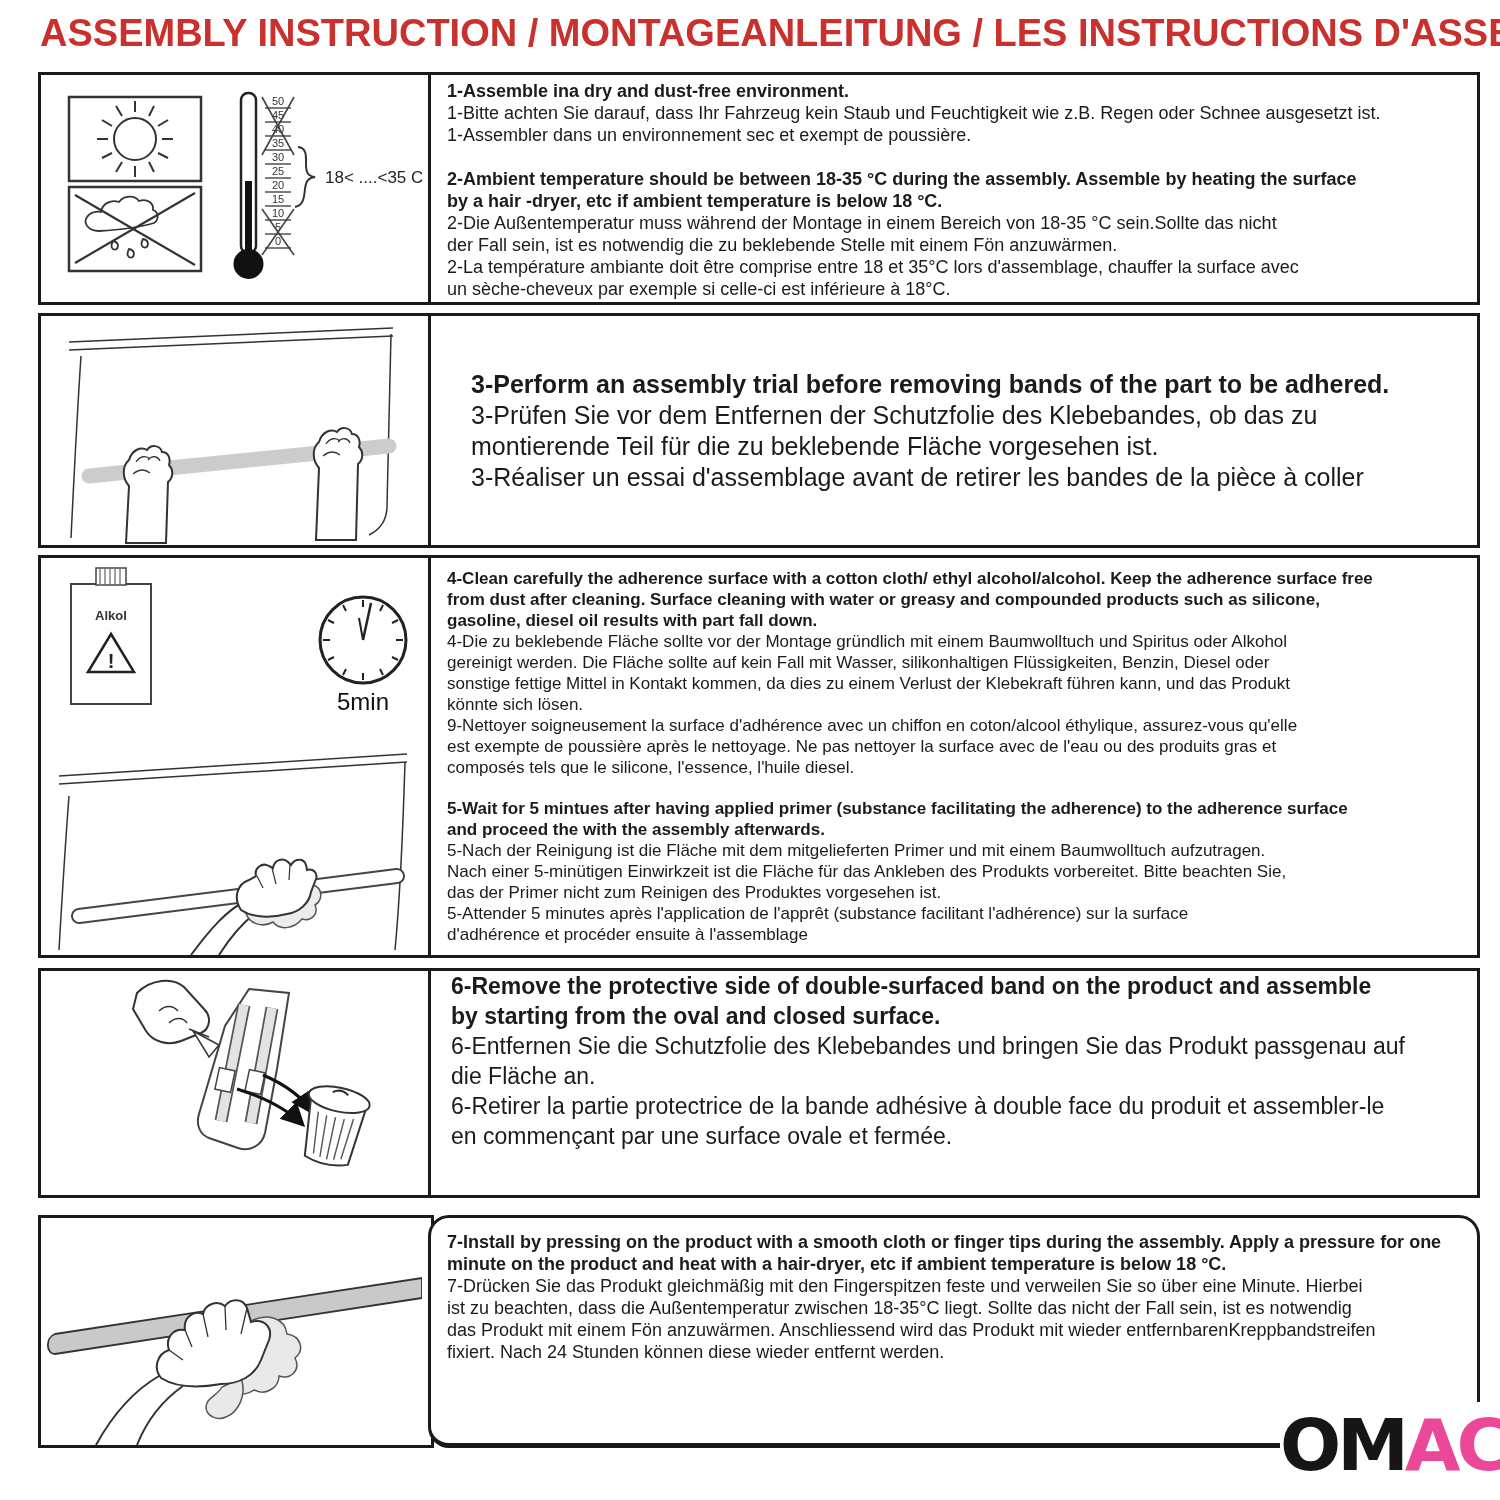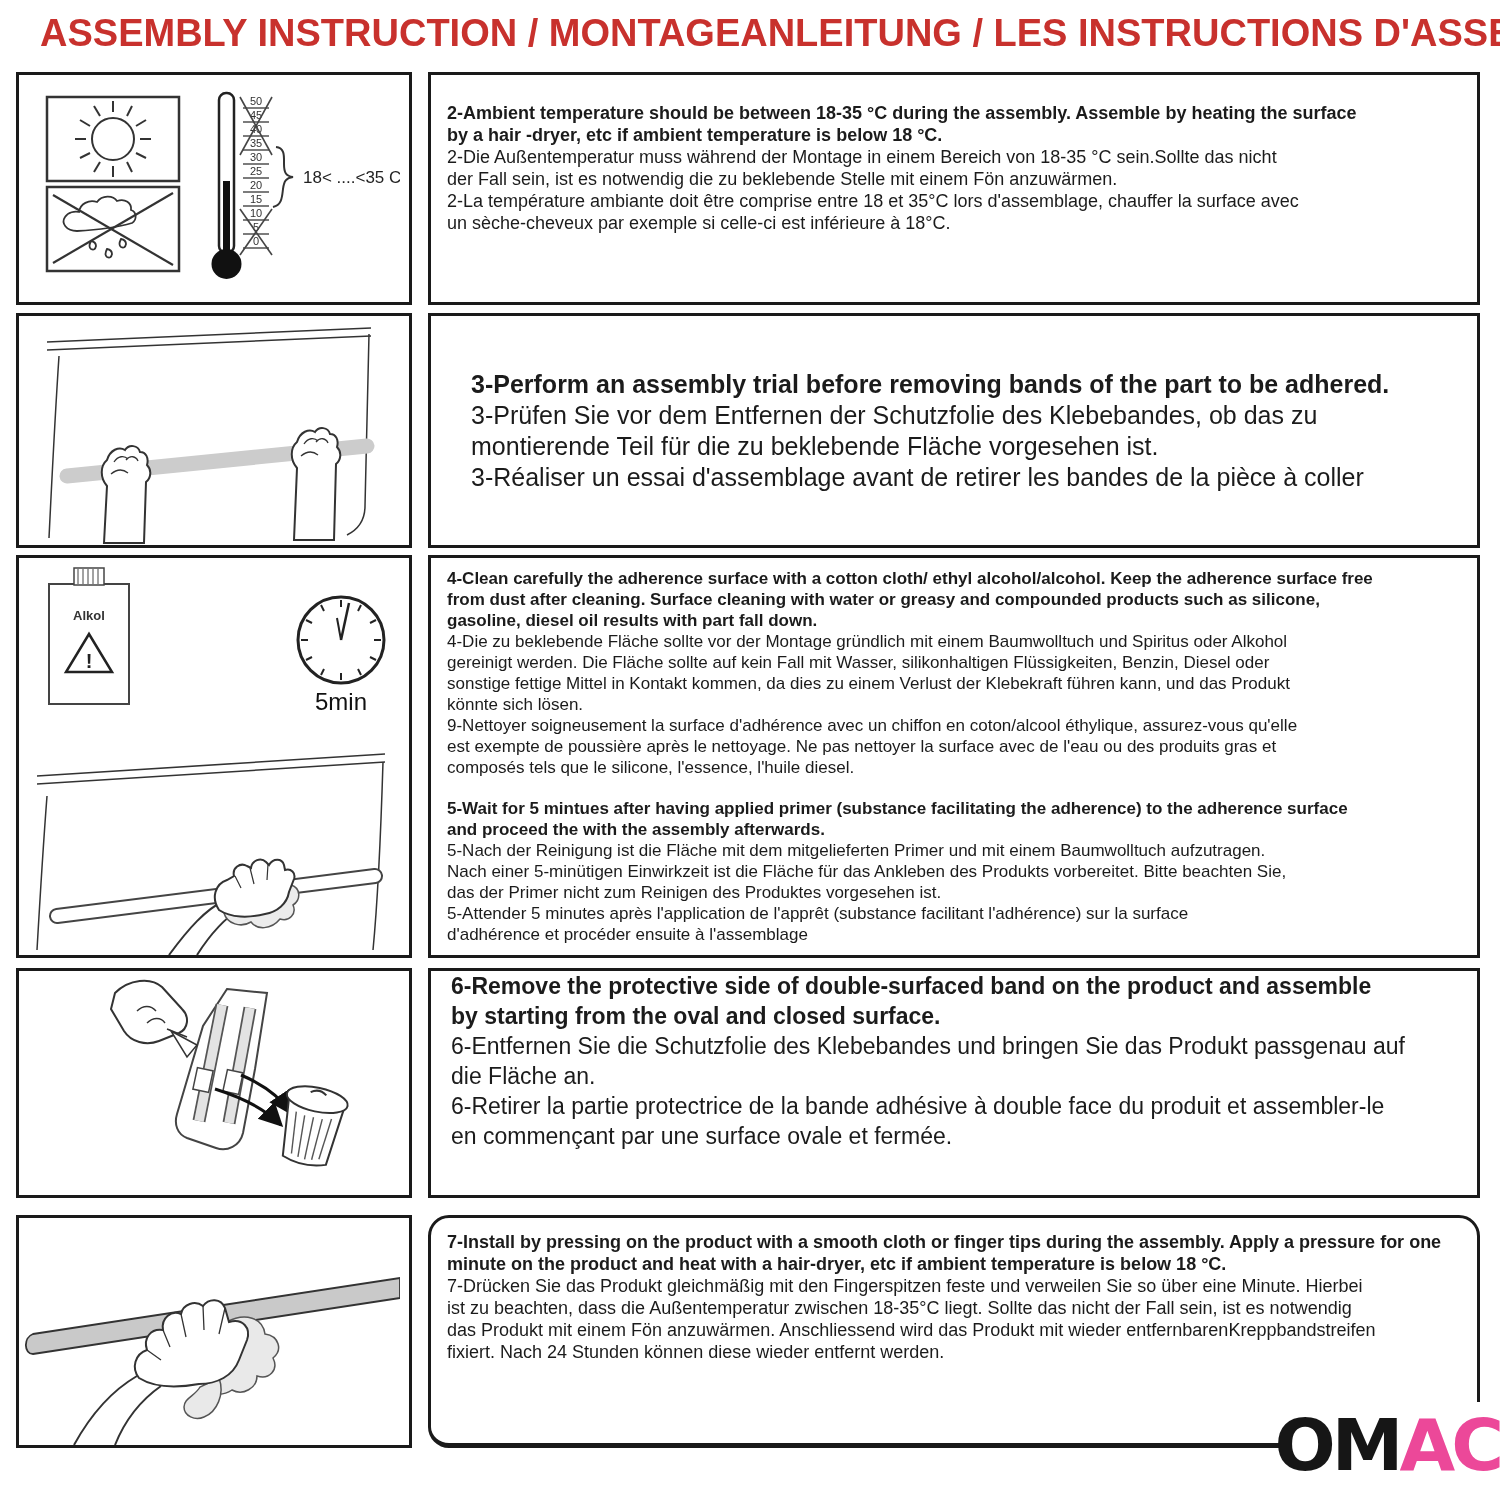"50" .lbox { left: 16px -> 38px }
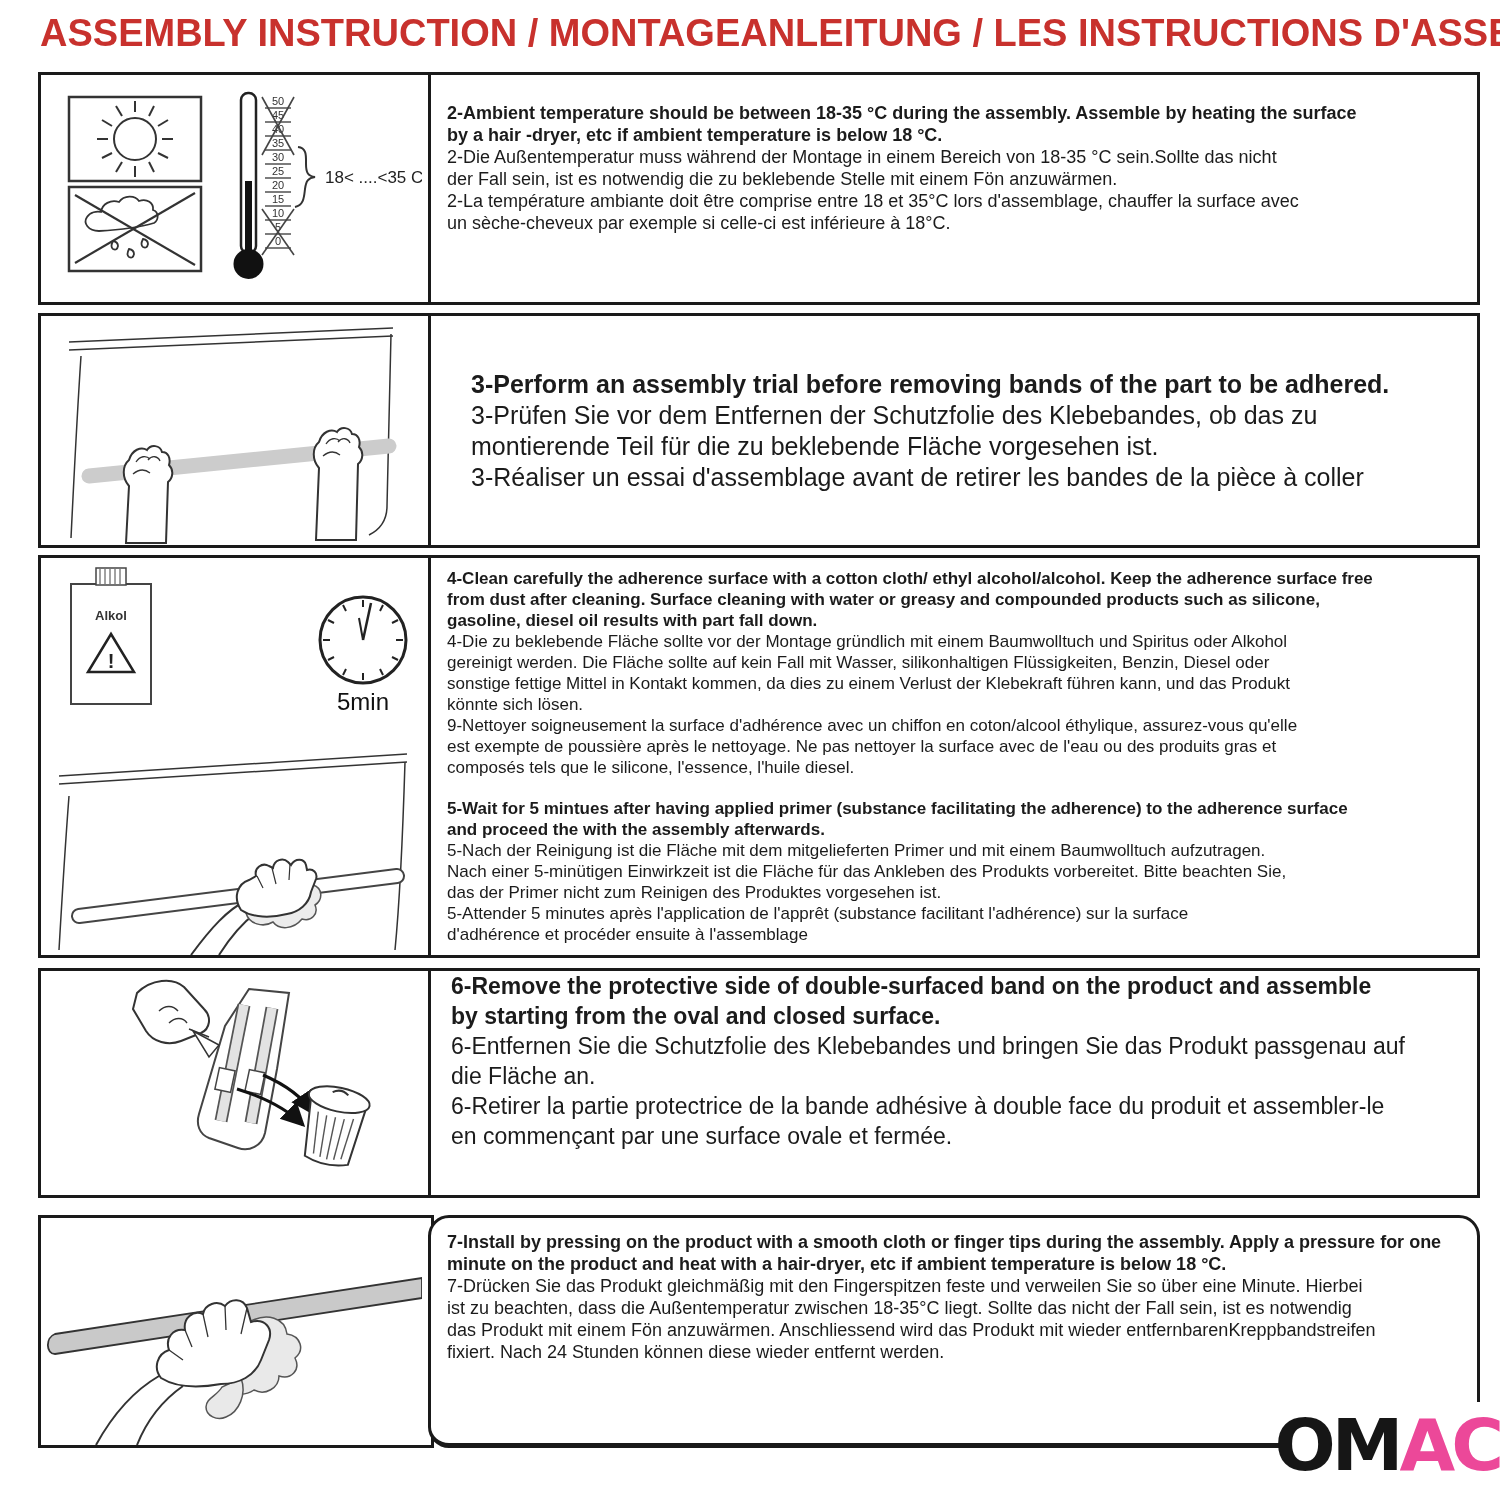"1-Assemble ina dry and dust-free" div.sect { html: none -> <div> <p>1-Assemble ina dry and dust-free environment.</p> <p>1-Bitte achten Sie darauf, dass Ihr Fahrzeug kein Staub und Feuchtigkeit wie z.B. Regen oder Schnee ausgesetzt ist.</p> <p>1-Assembler dans un environnement sec et exempt de poussière.</p> </div> }
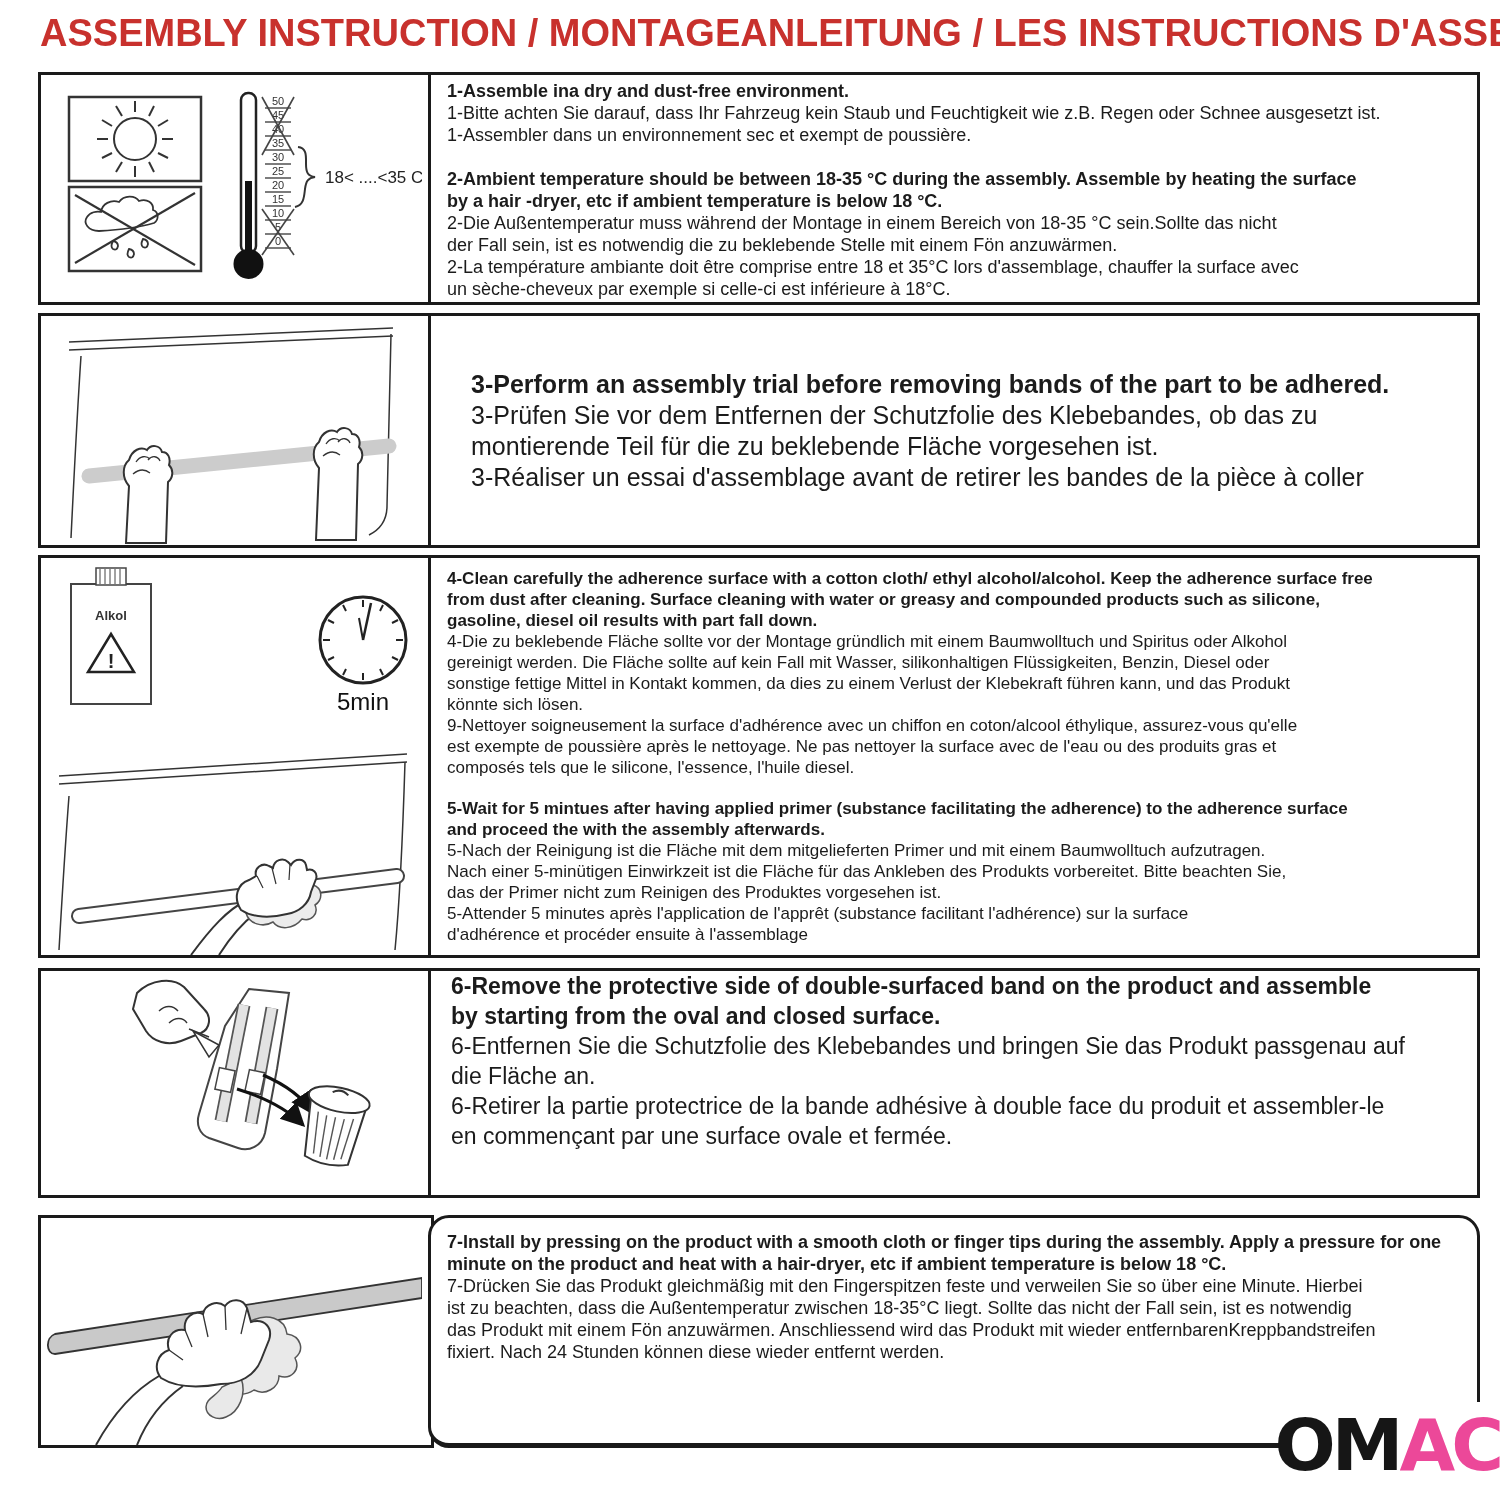"OM" .logo { justify-content: flex-end -> flex-start }
